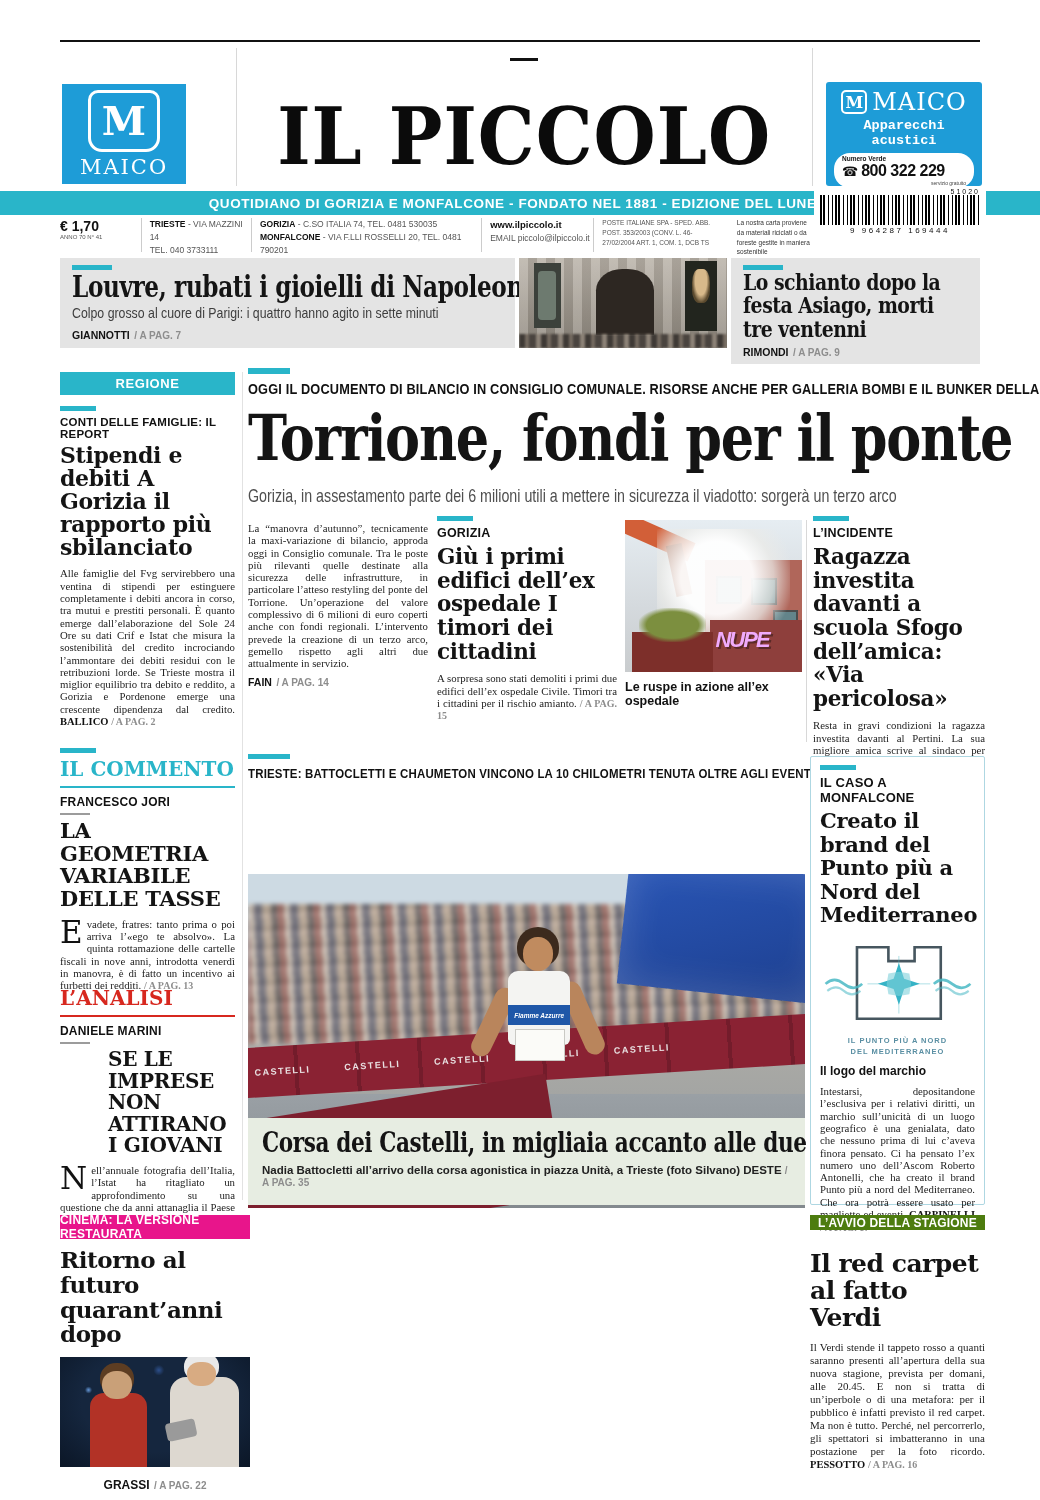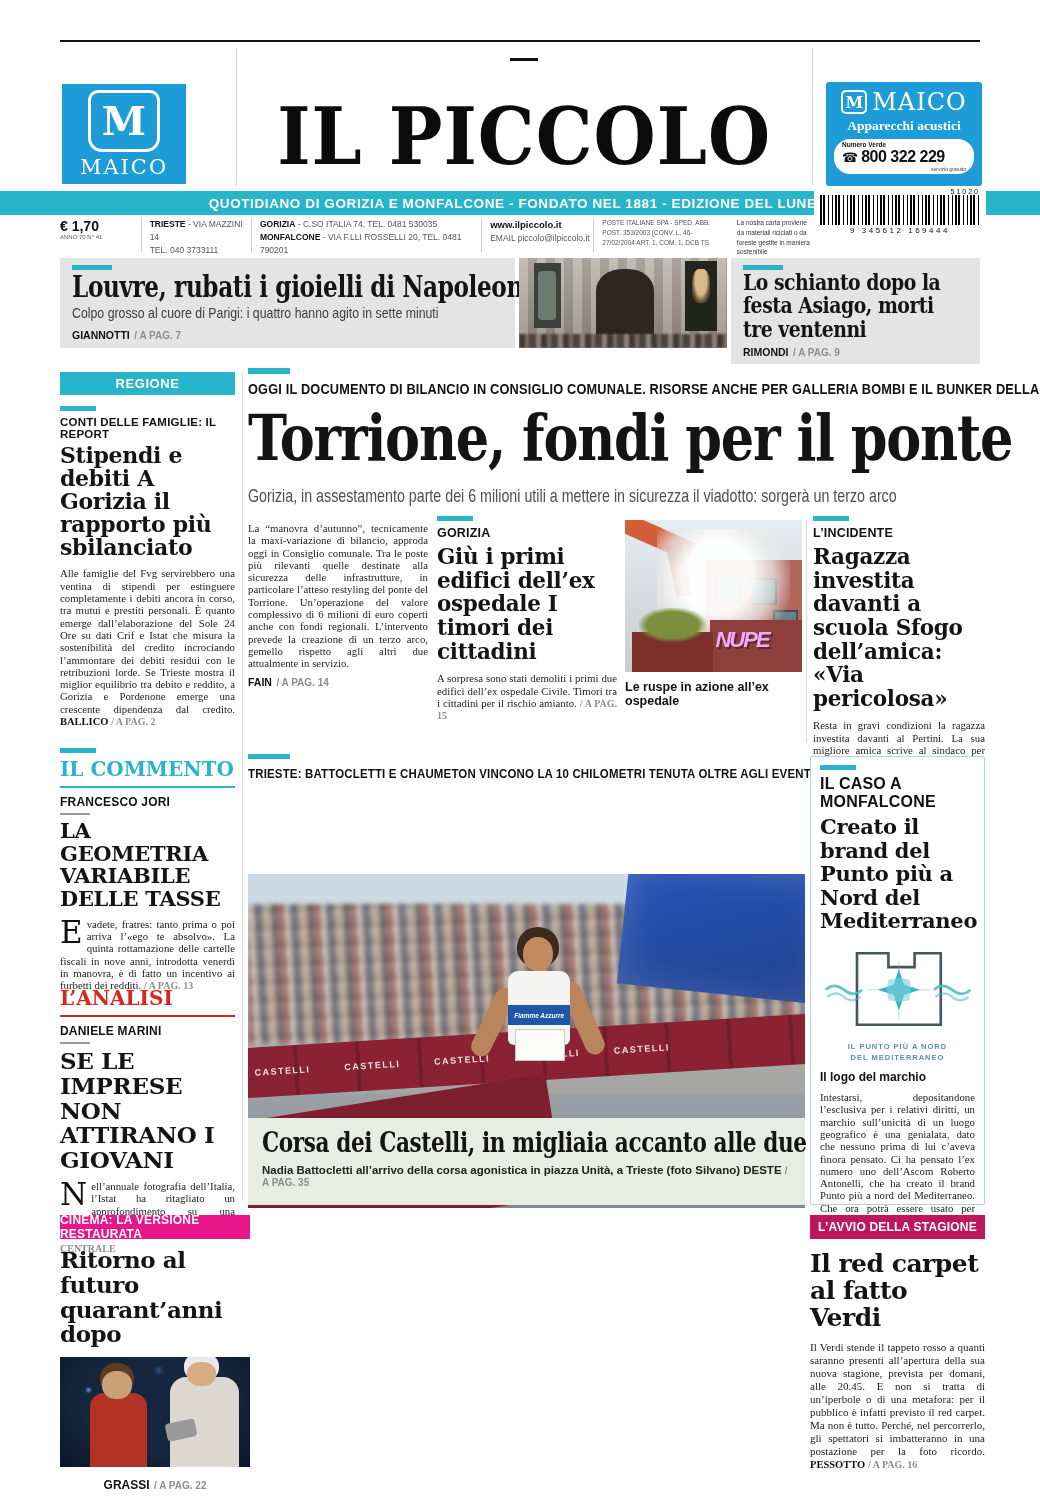"Apparecchi acustici" div { font-family: Liberation Serif, serif -> Liberation Mono, monospace }
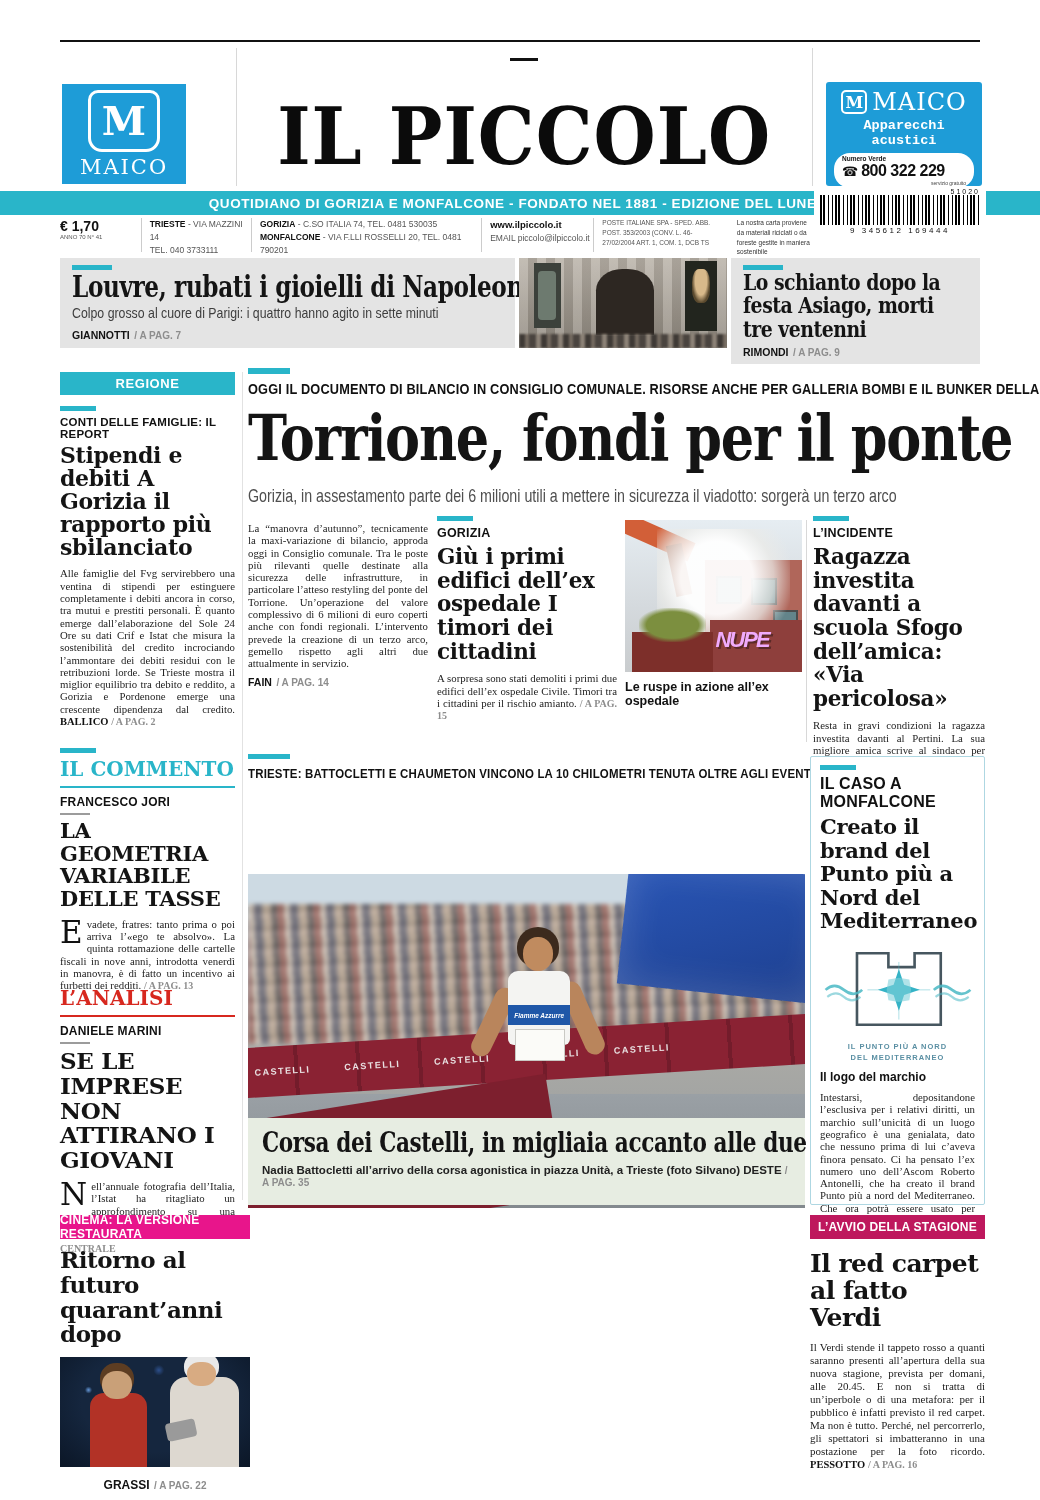"9 345612 169444" div { text: 345612 -> 964287 }
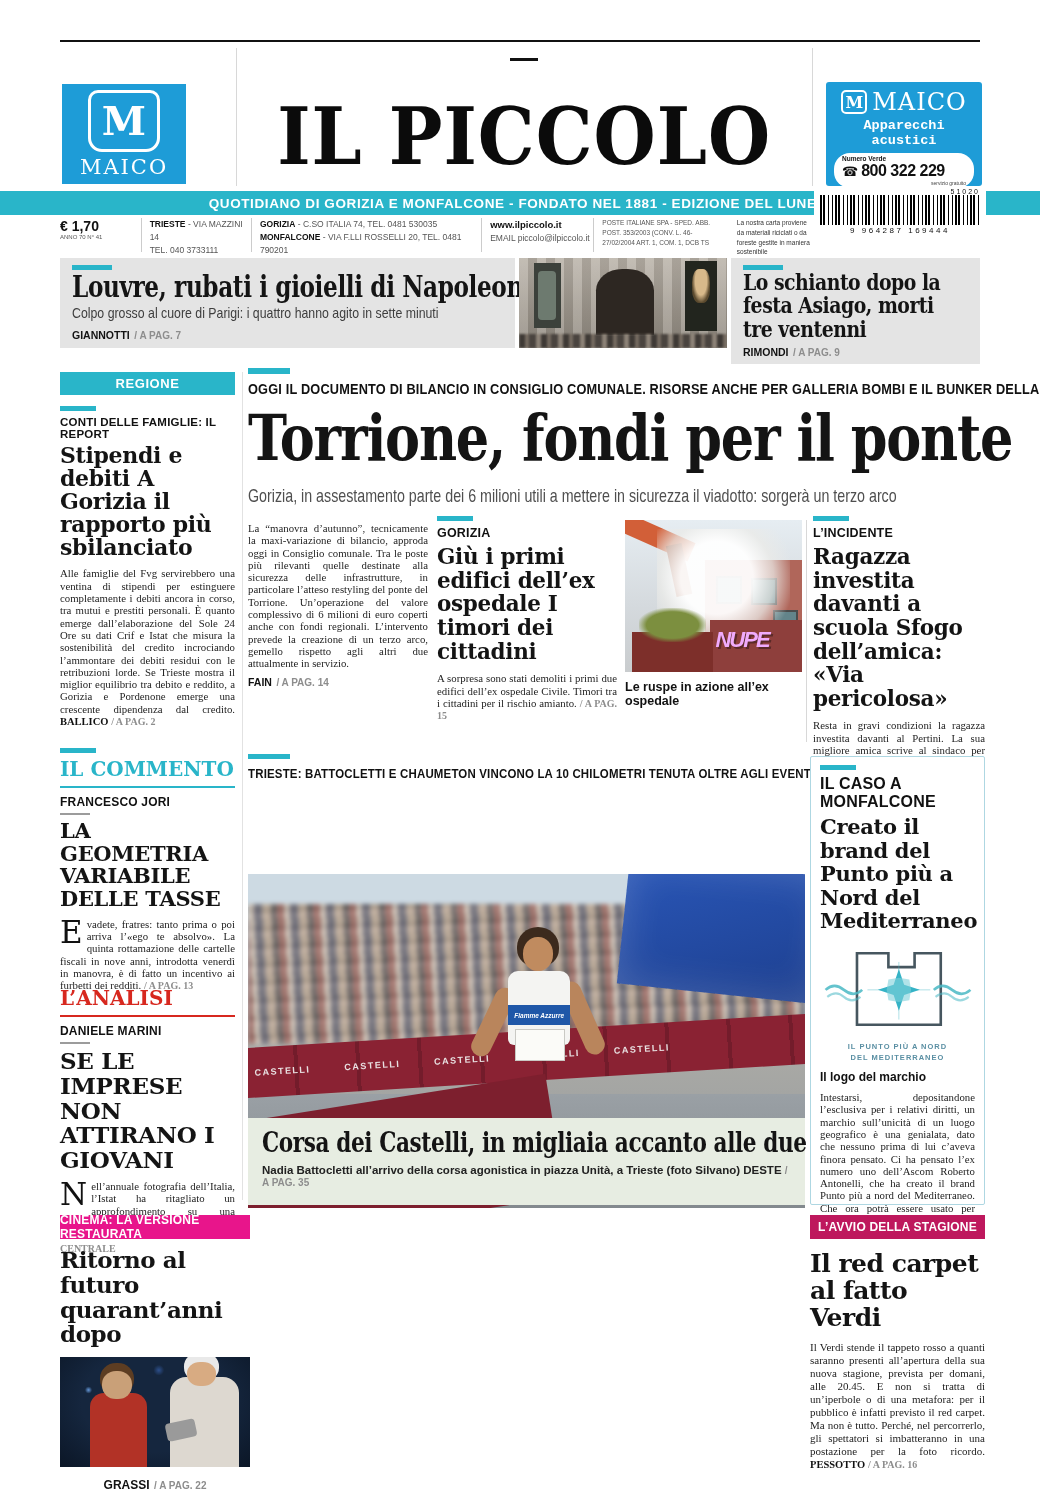"IL CASO A MONFALCONE" div.lbl { font-size: 16px -> 13px }
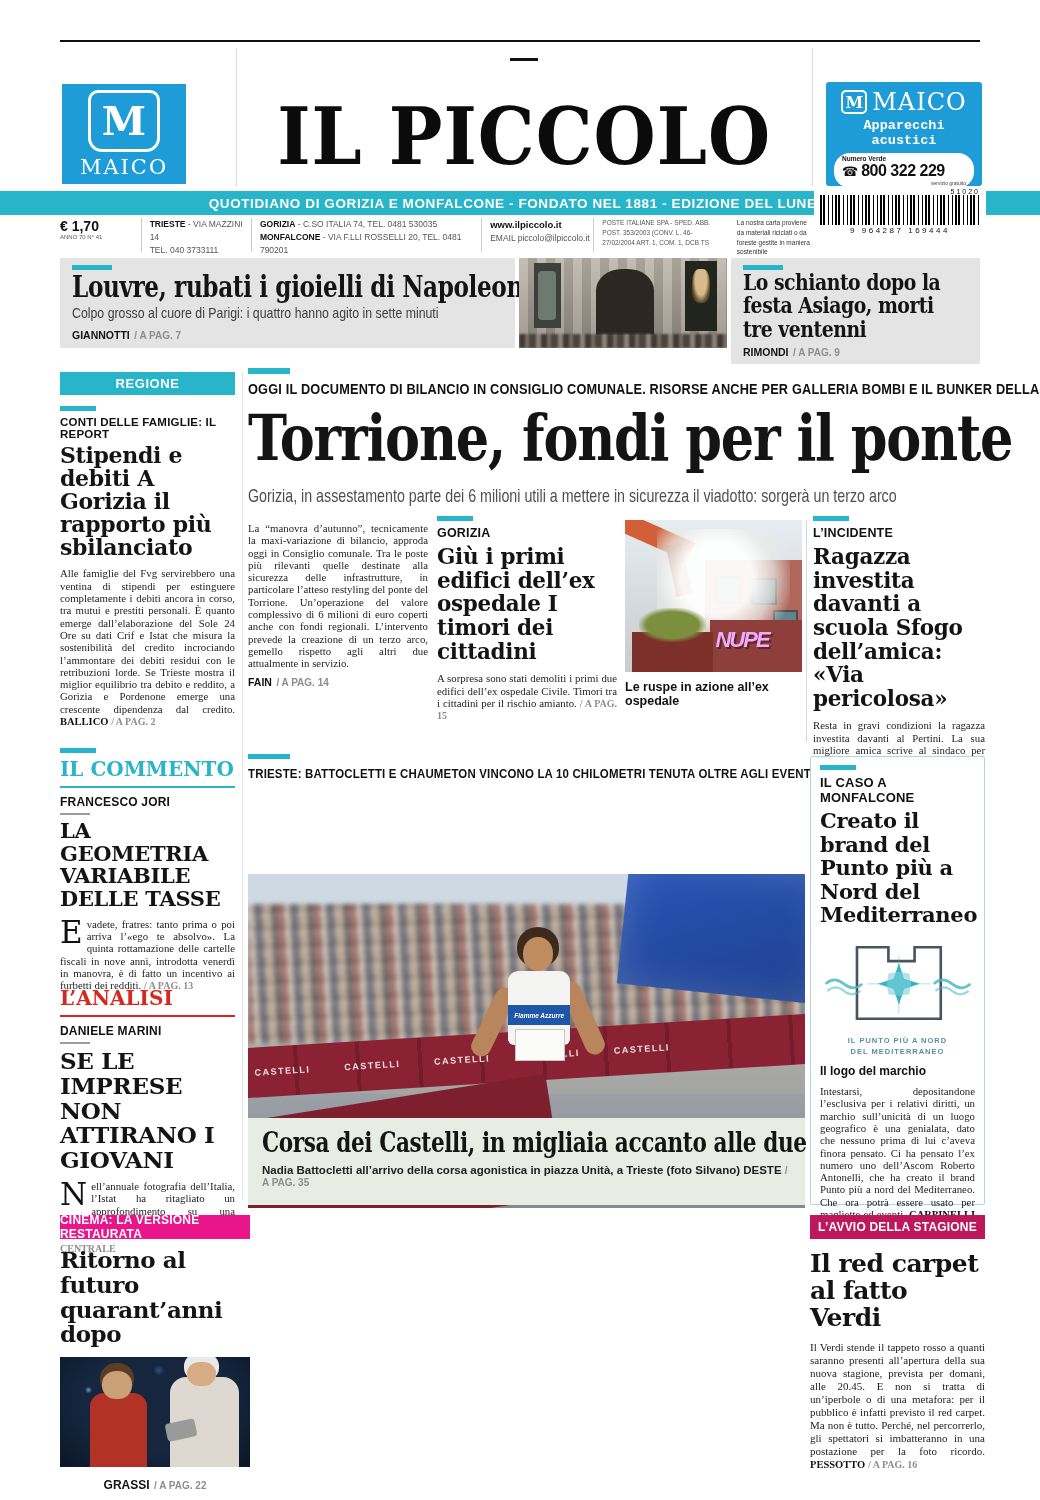"SE LE IMPRESE NON ATTIRANO" div.hs { font-size: 23px -> 20px; margin-left: none -> 48px }
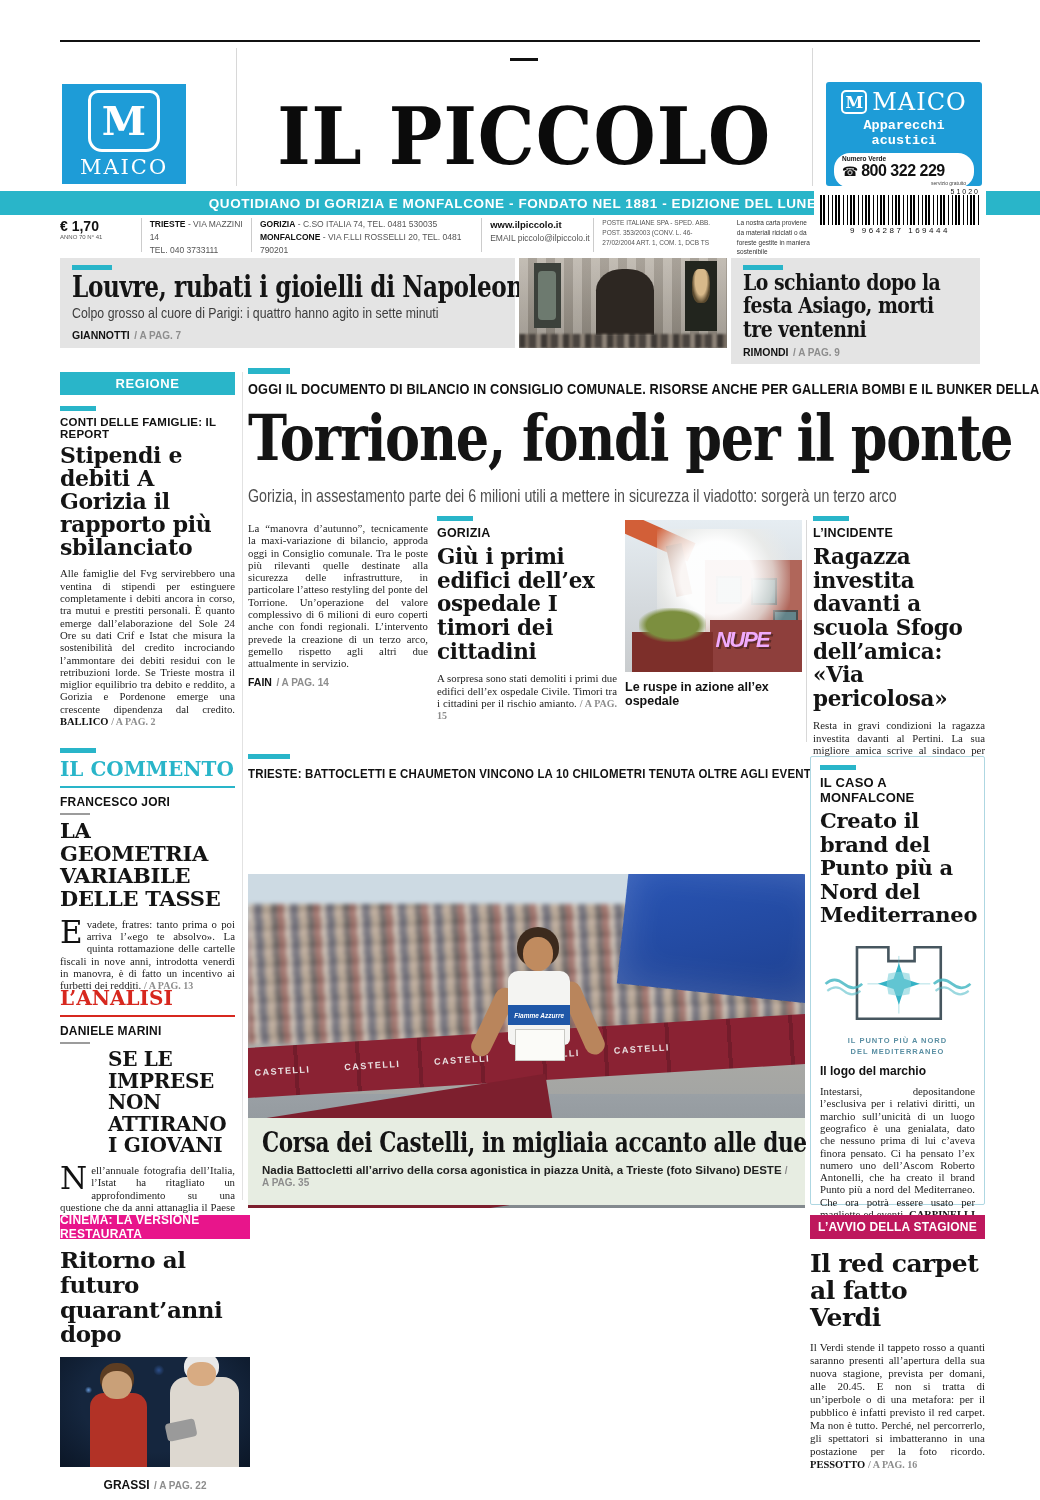"L’AVVIO DELLA STAGIONE" div.abs { background: #be185d -> #4d7c0f; height: 24px -> 15px }
